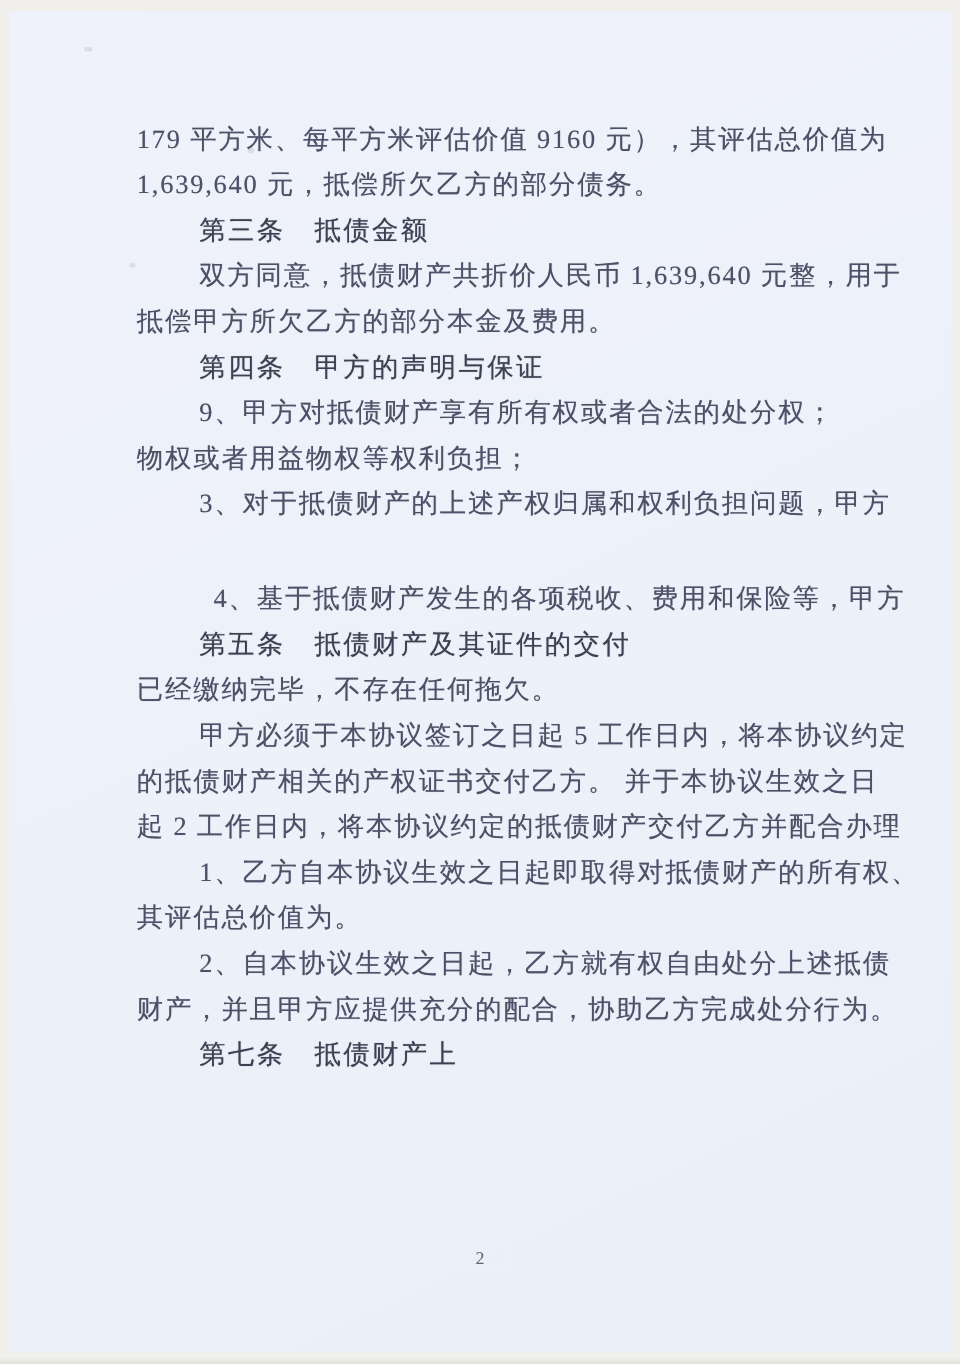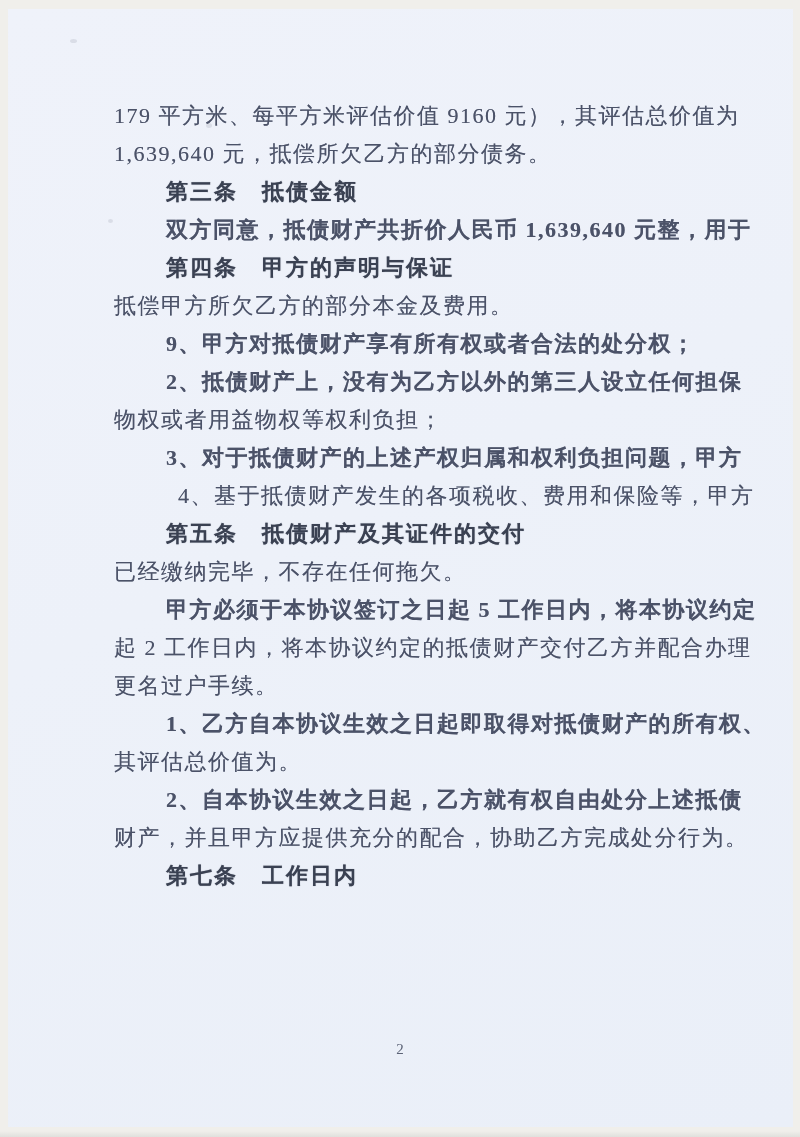"第三条 抵债金额" .line.heading { font-weight: bold -> normal }
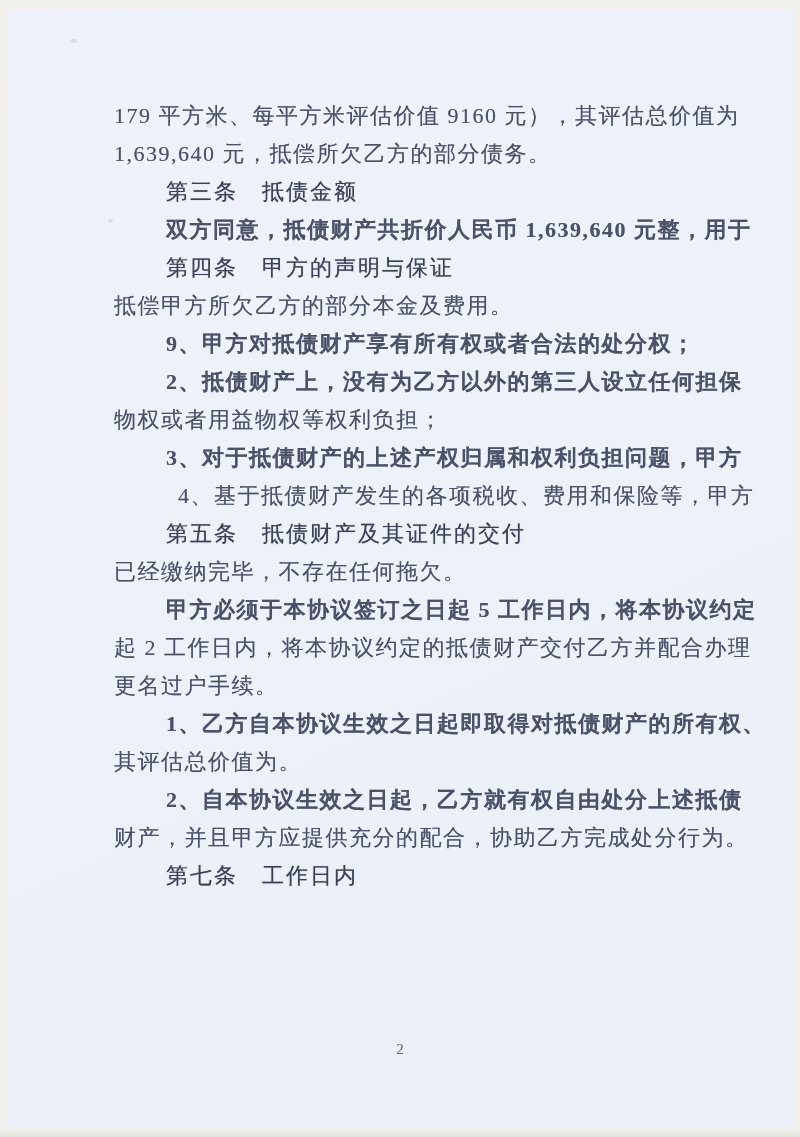"双方同意，抵债财产共折价人民币 1,639,640 元整，用于" .line.indent { font-weight: bold -> none }
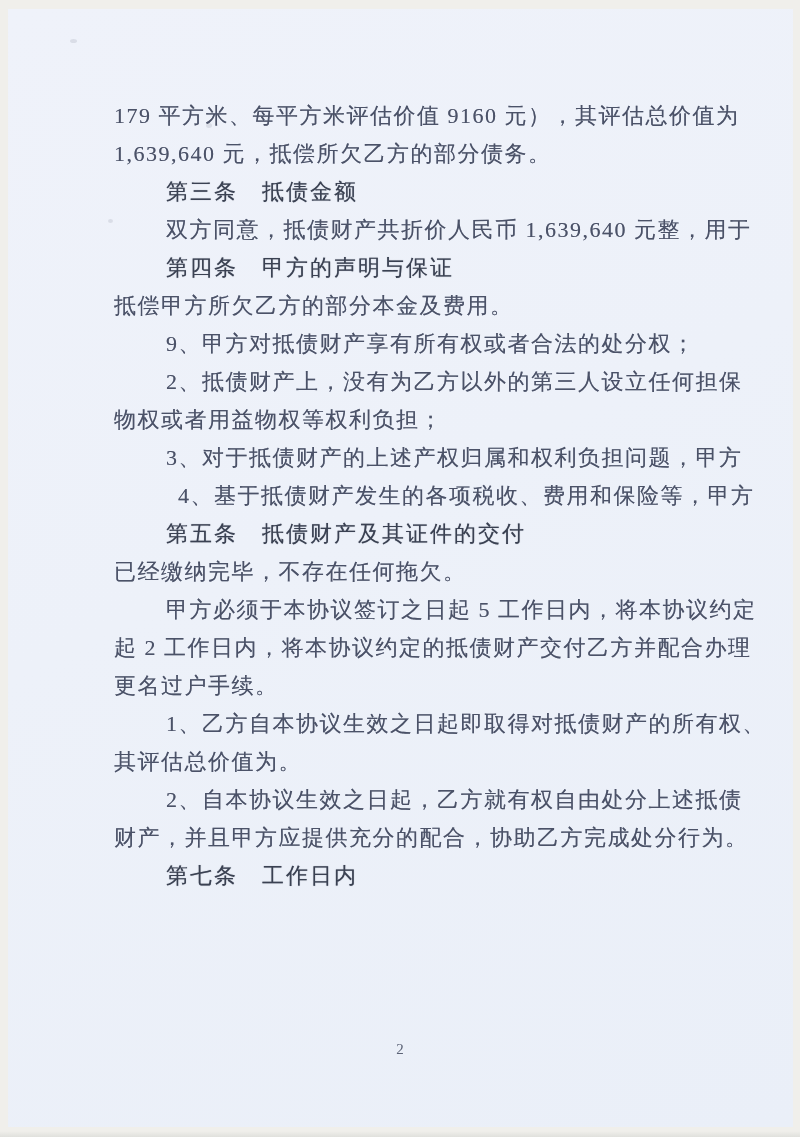"第四条 甲方的声明与保证" div.line { order: before "抵偿甲方所欠乙方的部分本金及费用。" -> after "抵偿甲方所欠乙方的部分本金及费用。" }
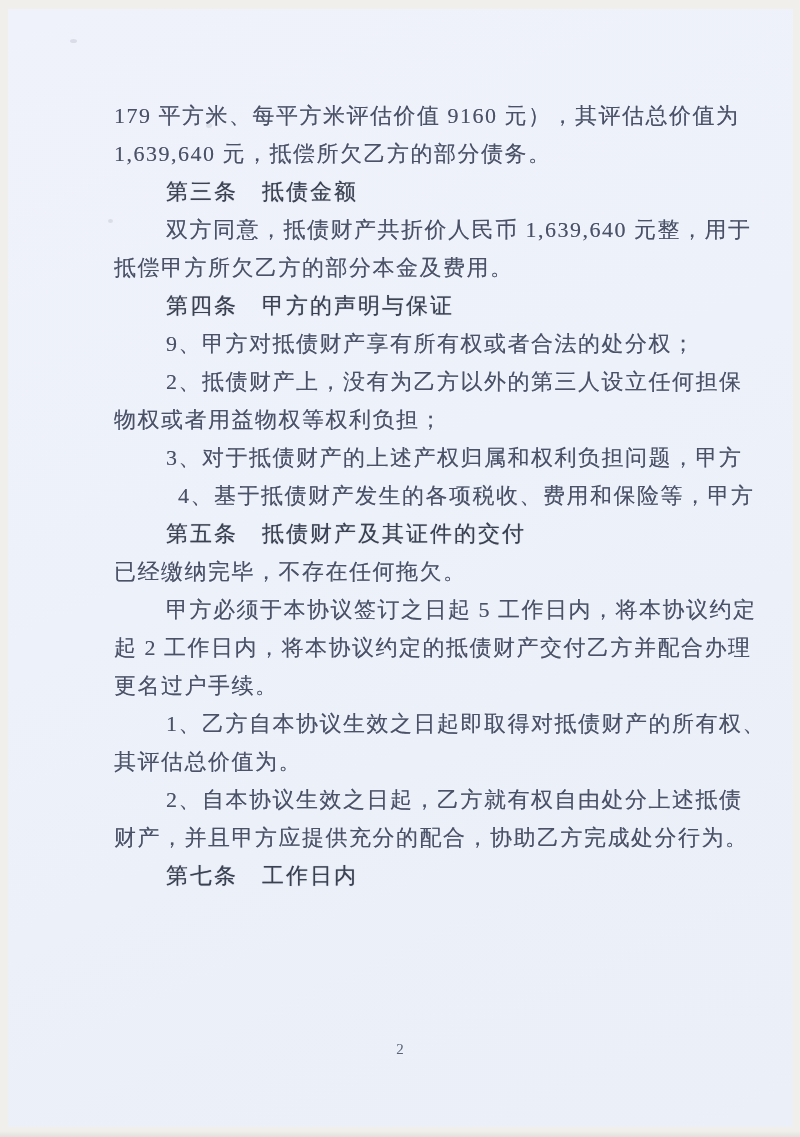"2、抵债财产上，没有为乙方以外的第三人设立任何担保" div.line { html: <div>2、抵债财产上，没有为乙方以外的第三人设立任何担保</div> -> none }
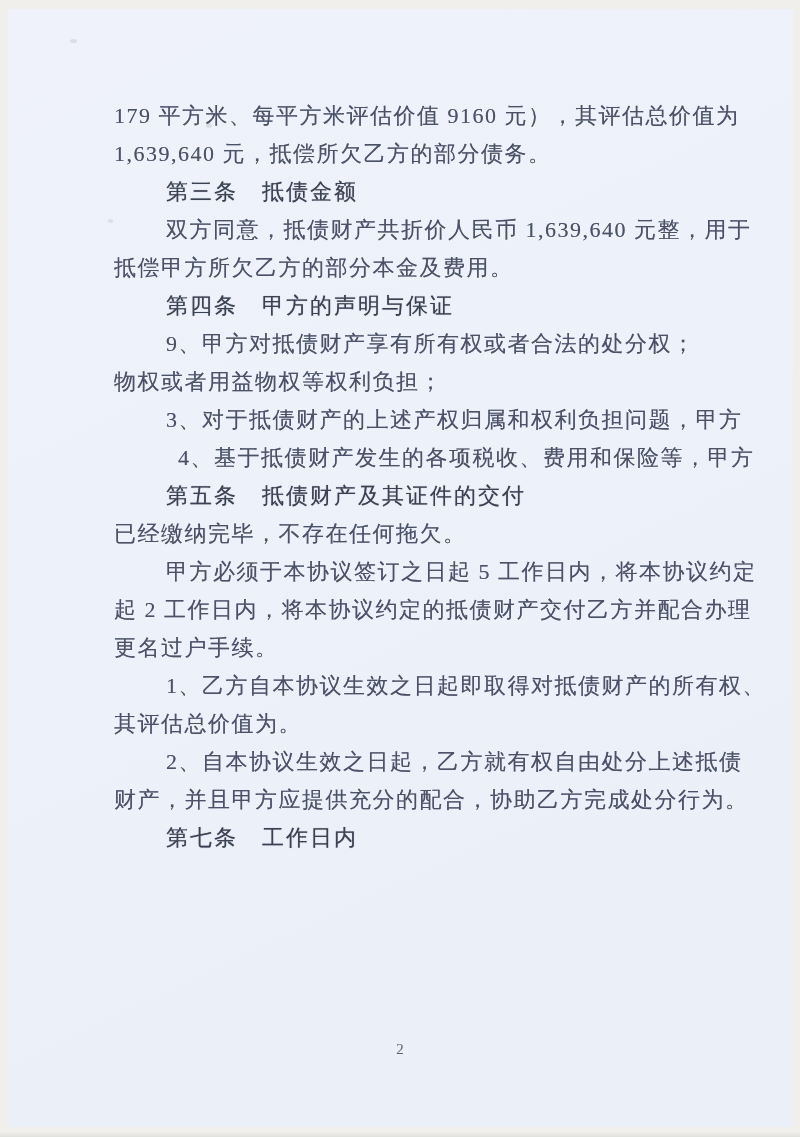"4、基于抵债财产发生的各项税收、费用和保险等，甲方" .line.indent-deep { margin-top: none -> 41px }
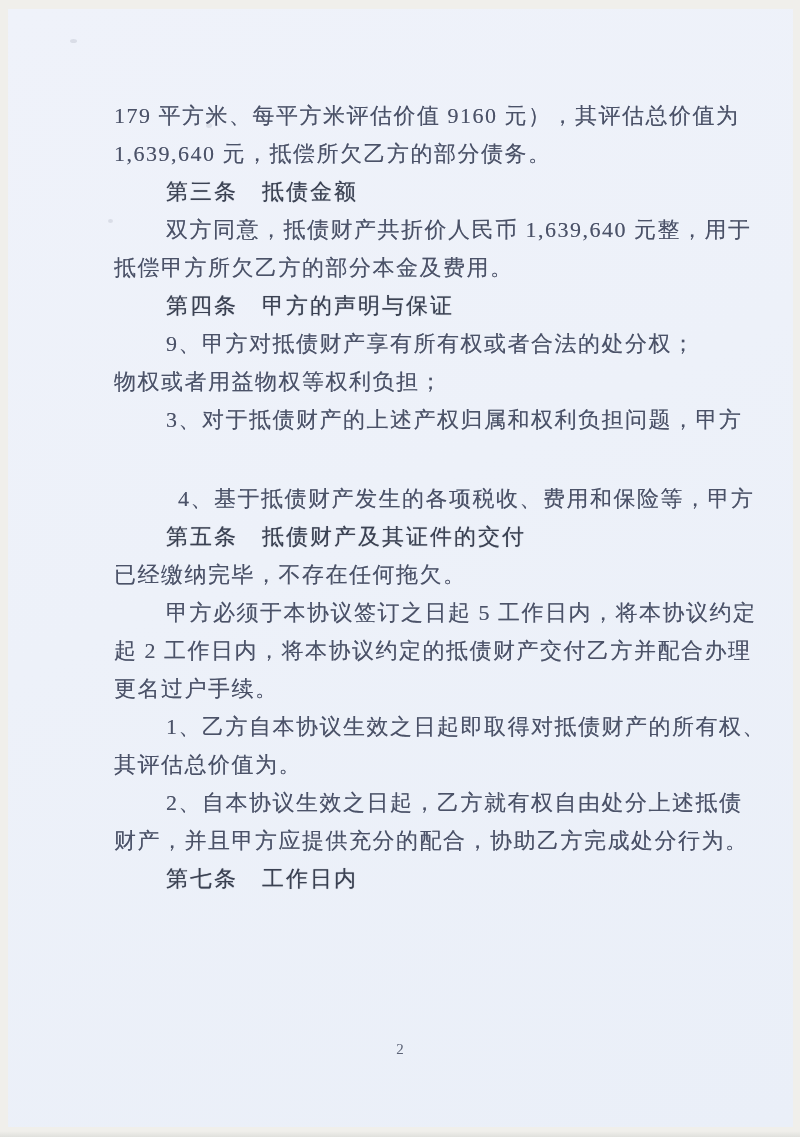"的抵债财产相关的产权证书交付乙方。 并于本协议生效之日" div.line { html: none -> <div>的抵债财产相关的产权证书交付乙方。 并于本协议生效之日</div> }
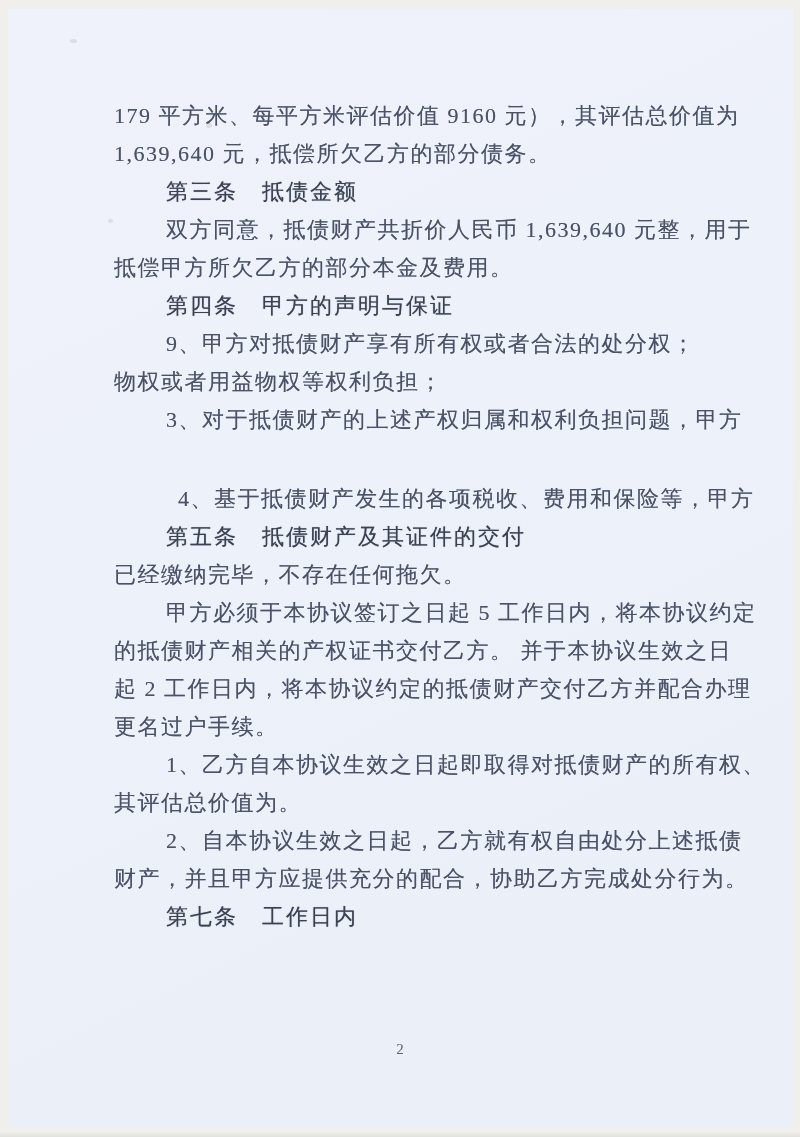"更名过户手续。" div.line { html: <div>更名过户手续。</div> -> none }
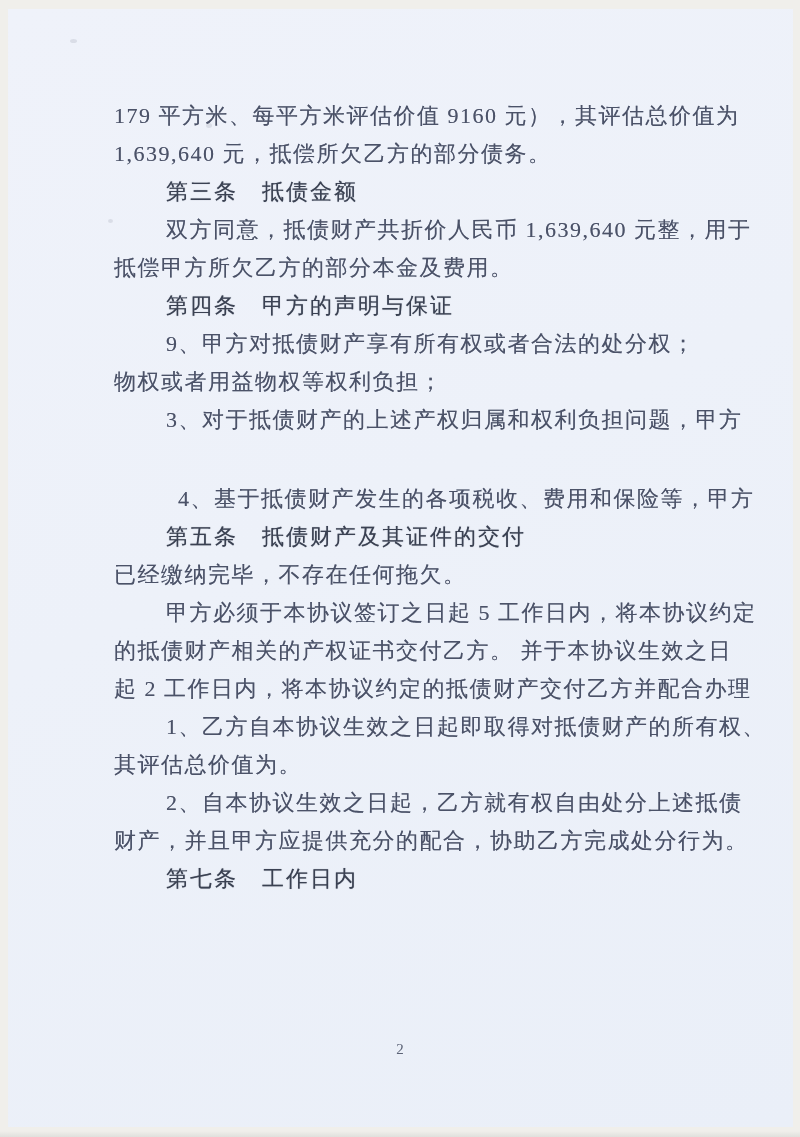"第七条 工作日内" div.line { text: 工作日内 -> 抵债财产上 }
